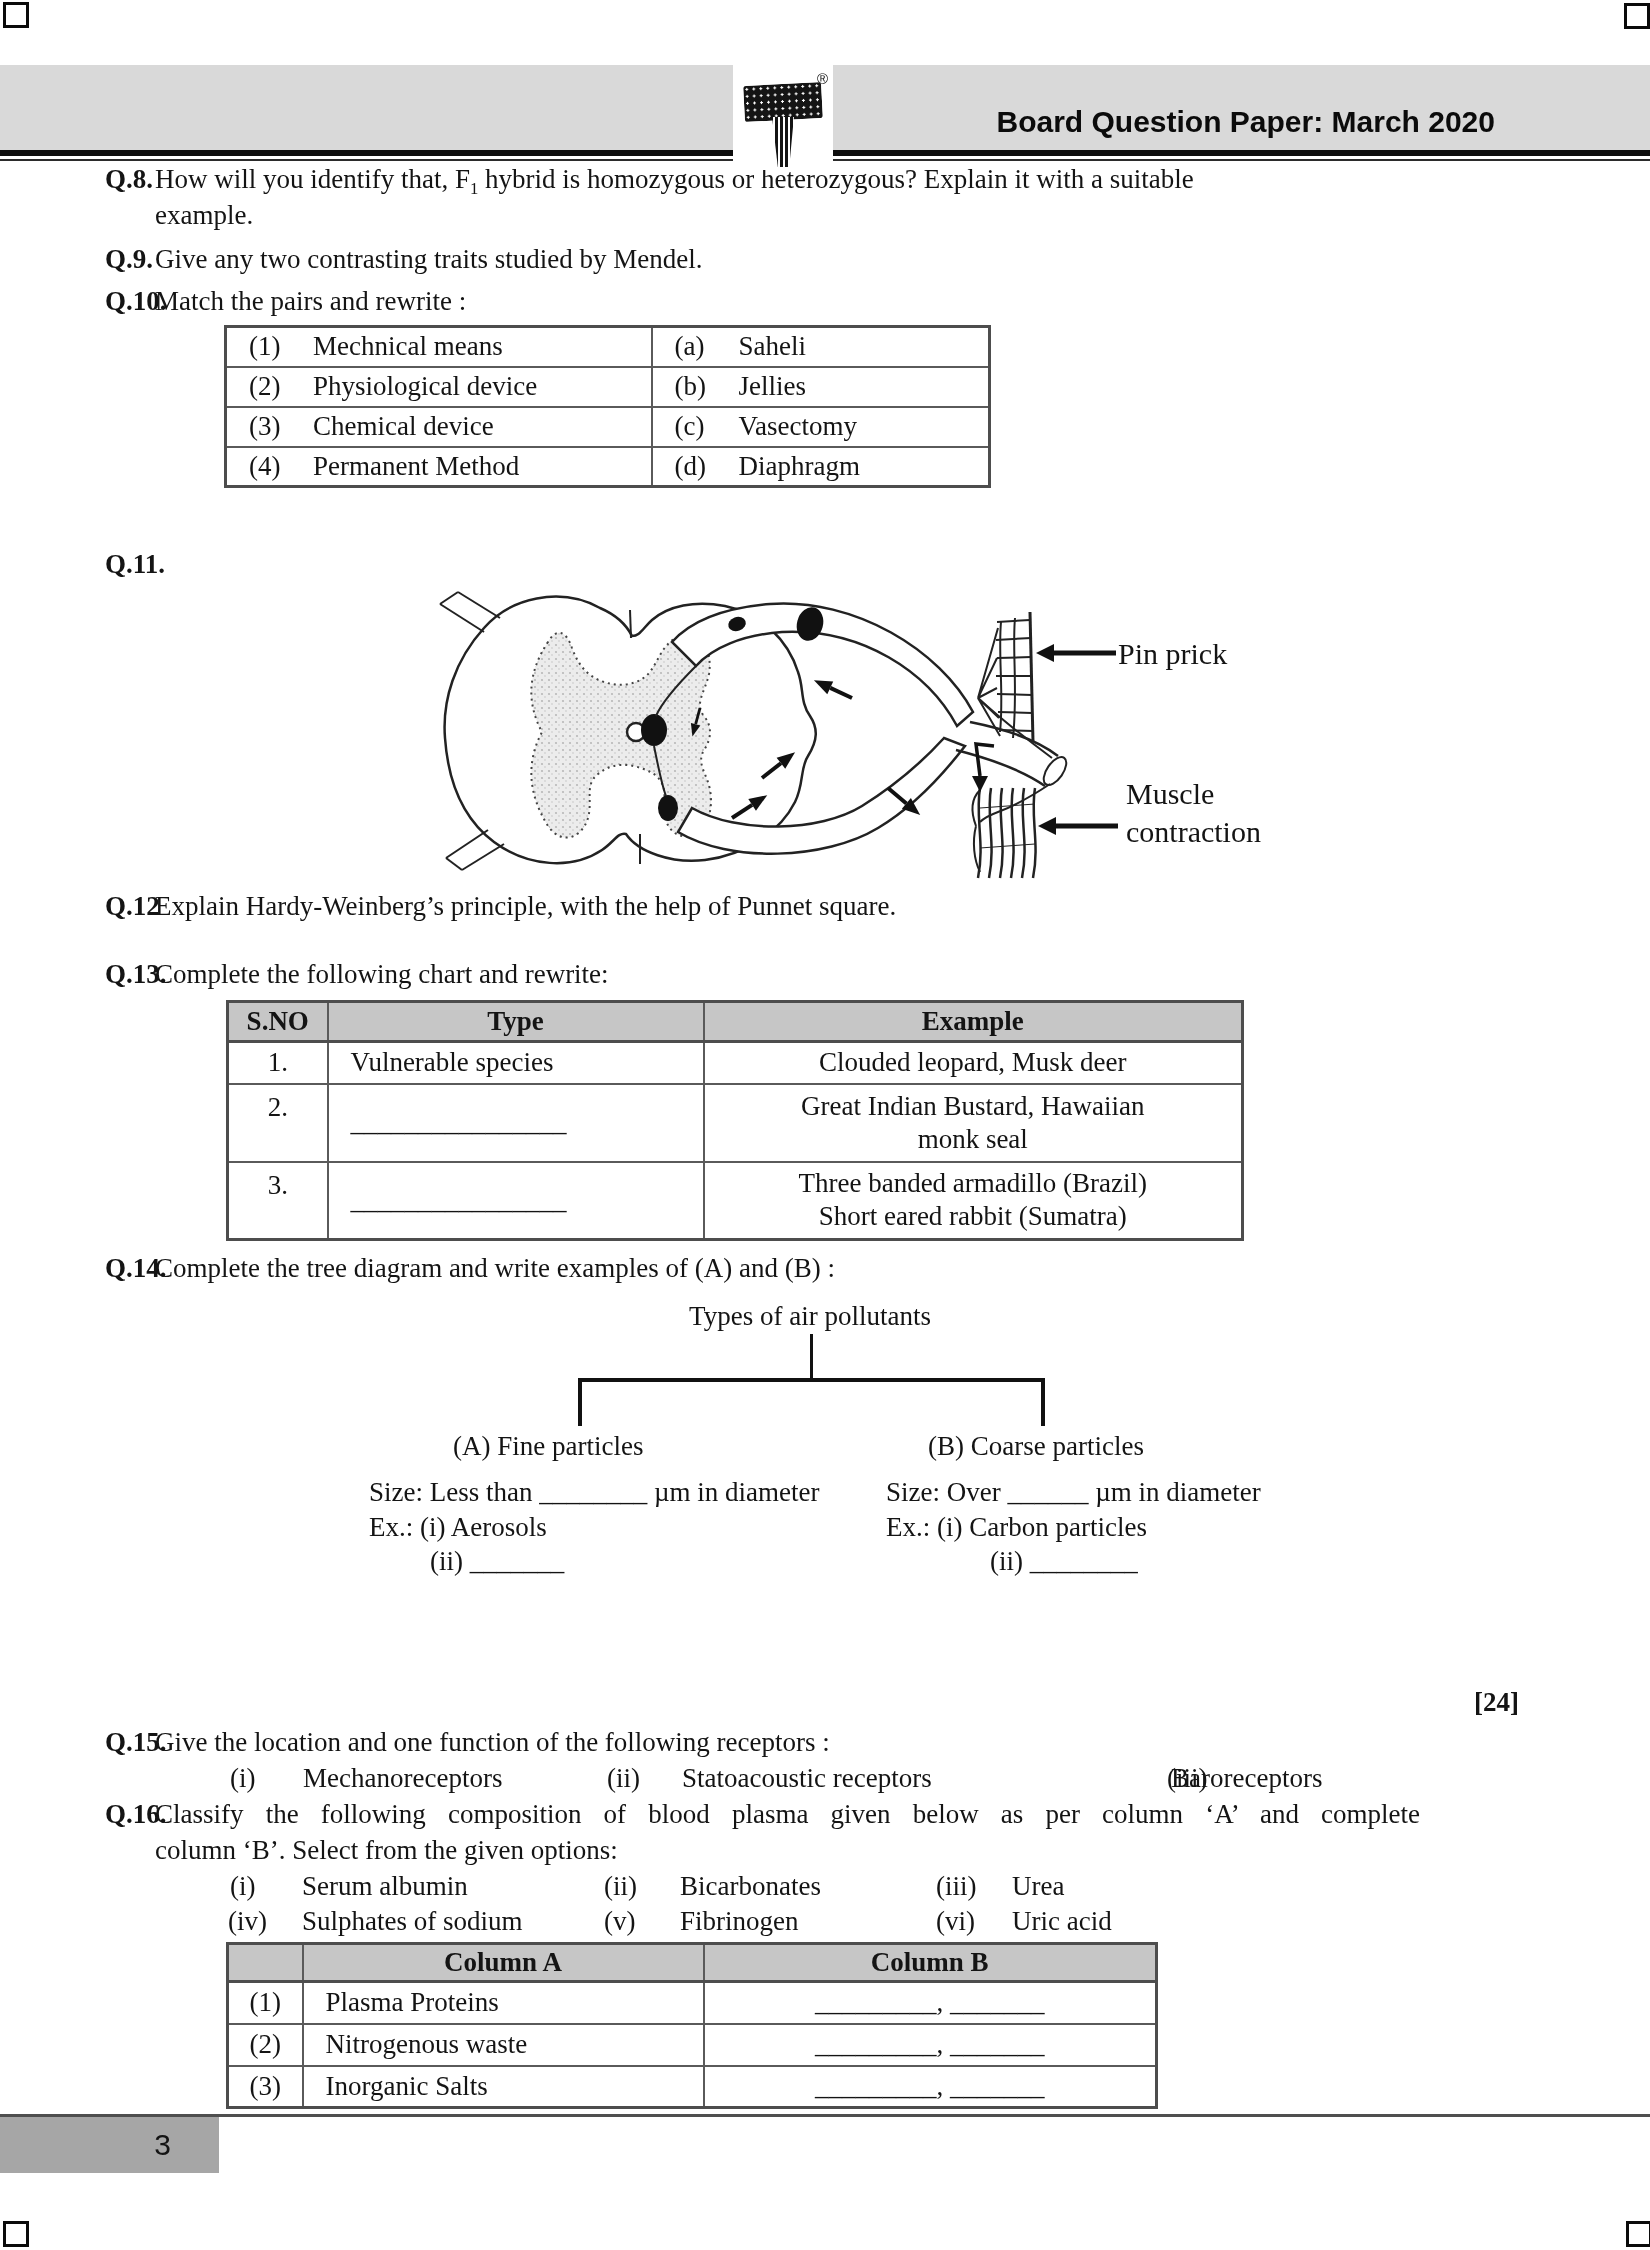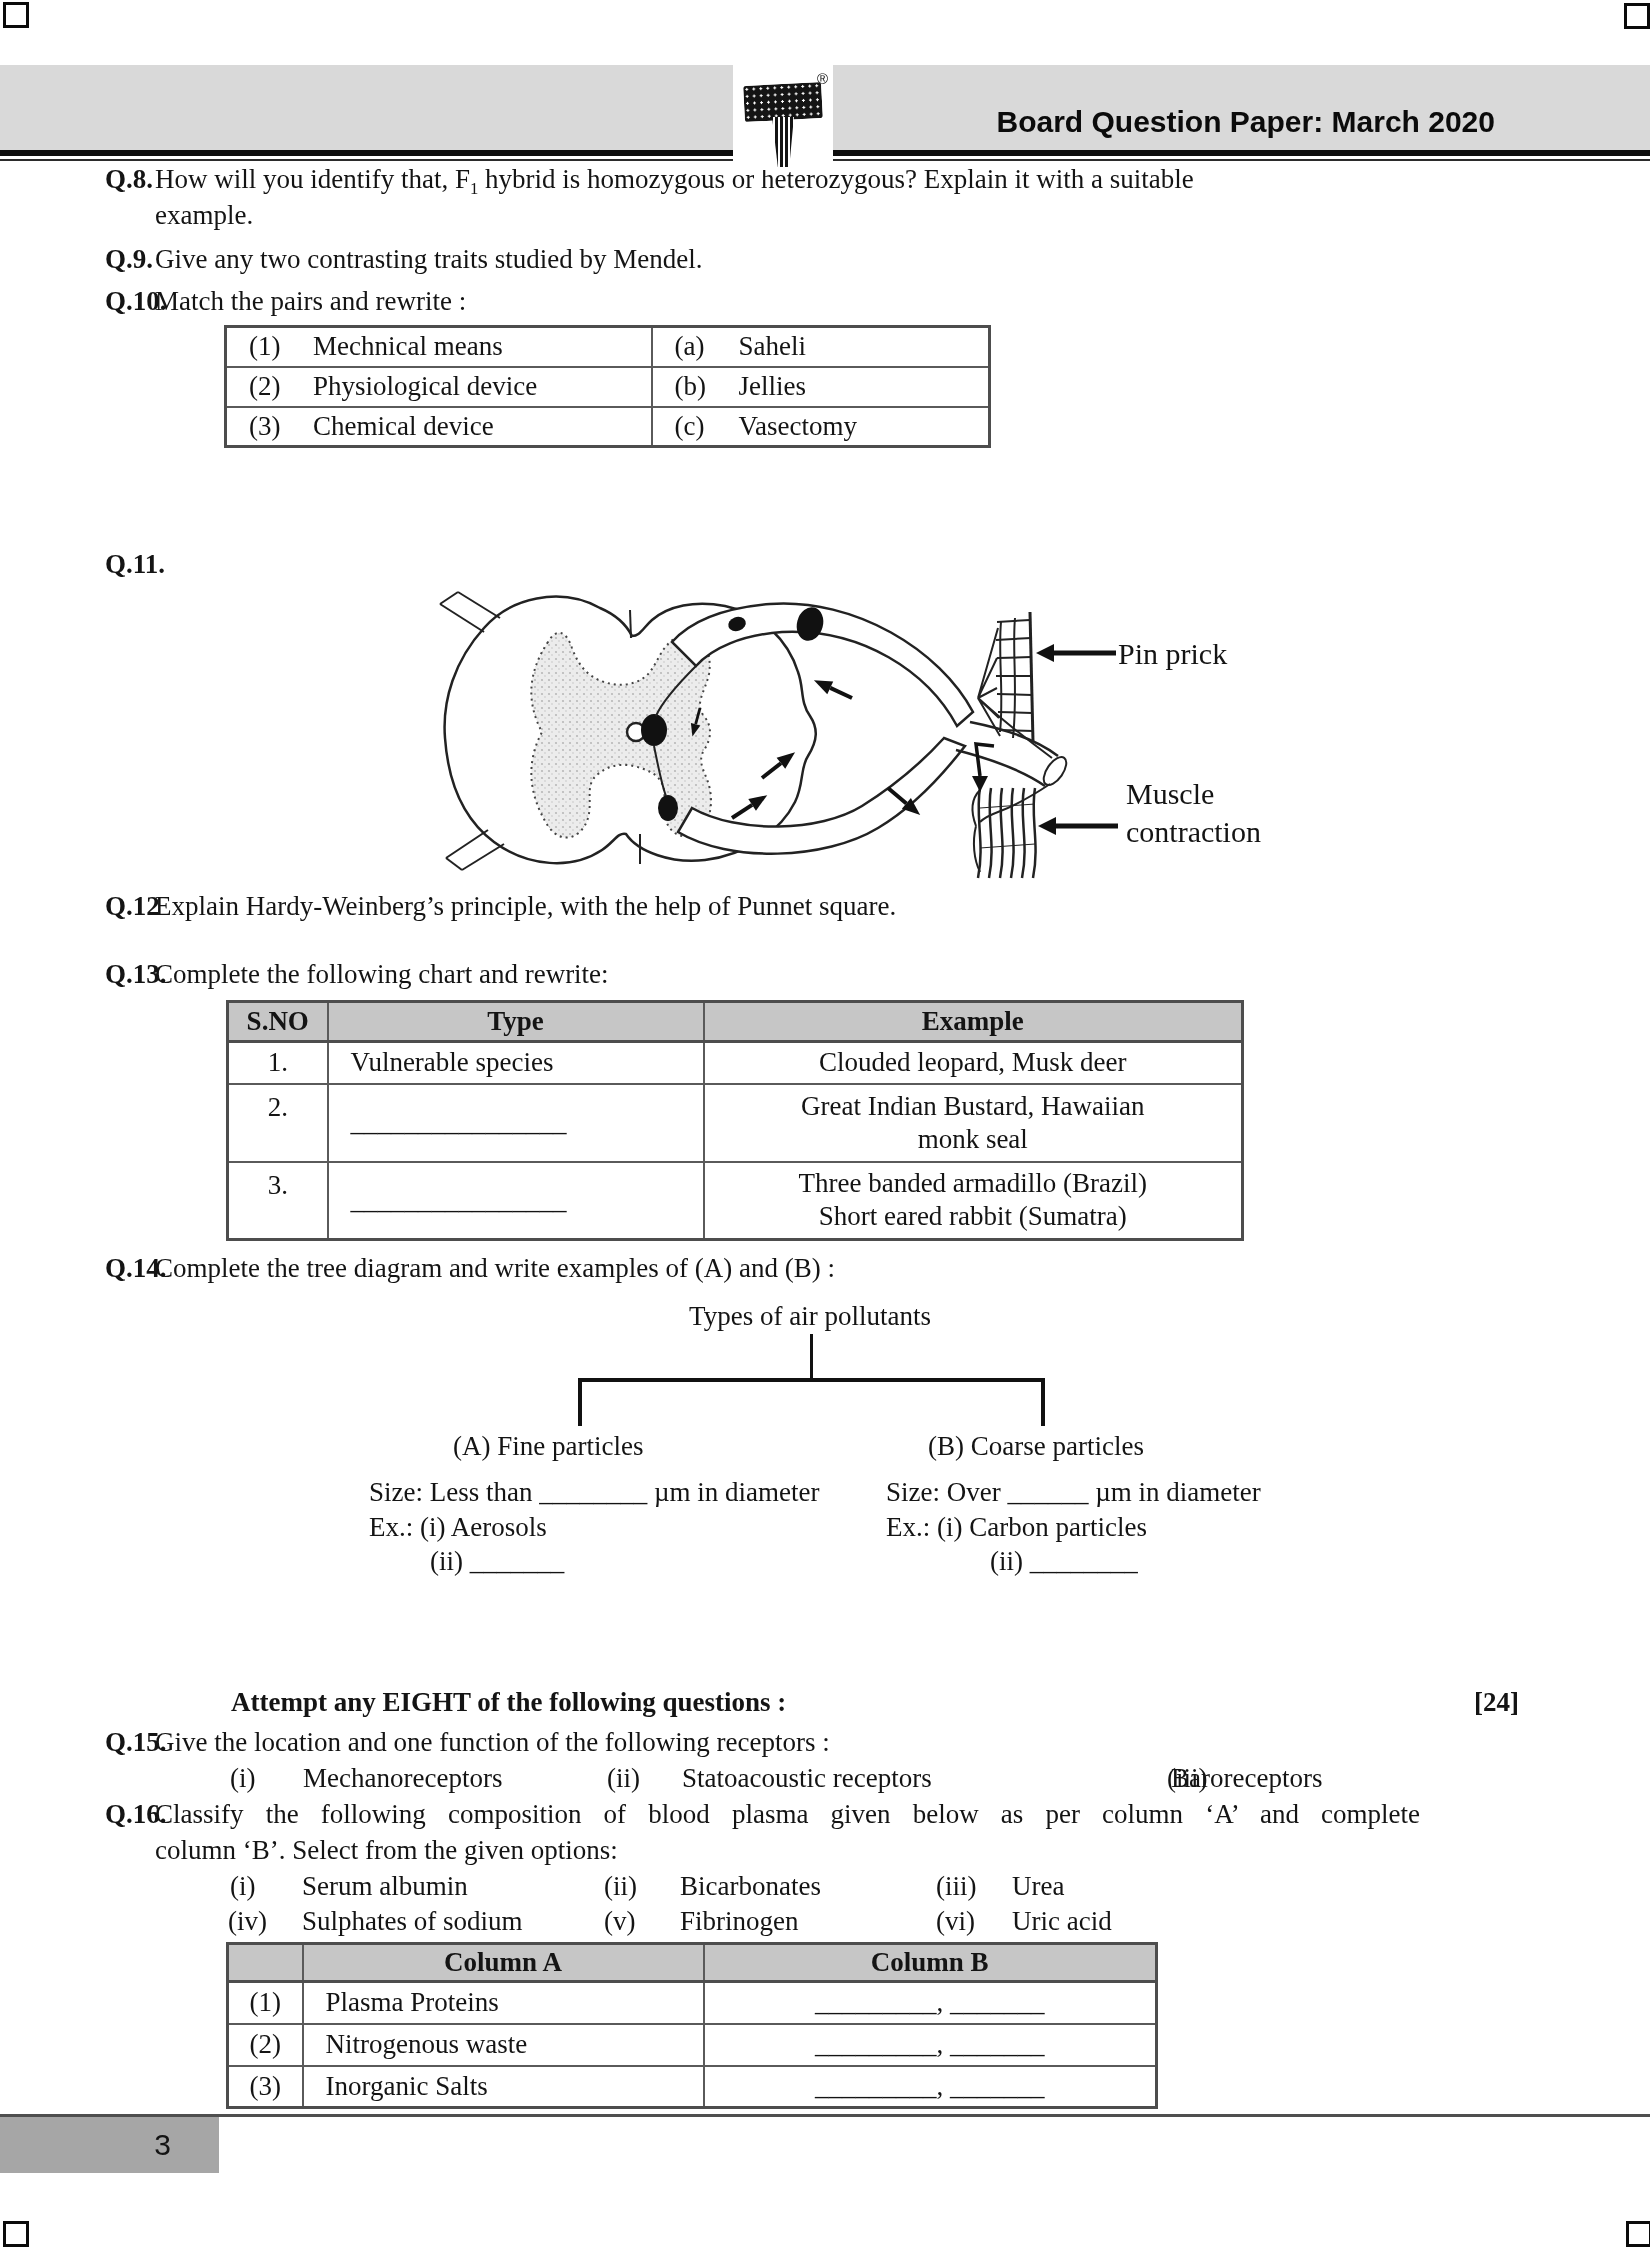"(4) Permanent Method" tr { html: none -> <tr> <td><span>(4)</span><span>Permanent Method</span></td> <td><span>(d)</span><span>Diaphragm</span></td> </tr> }
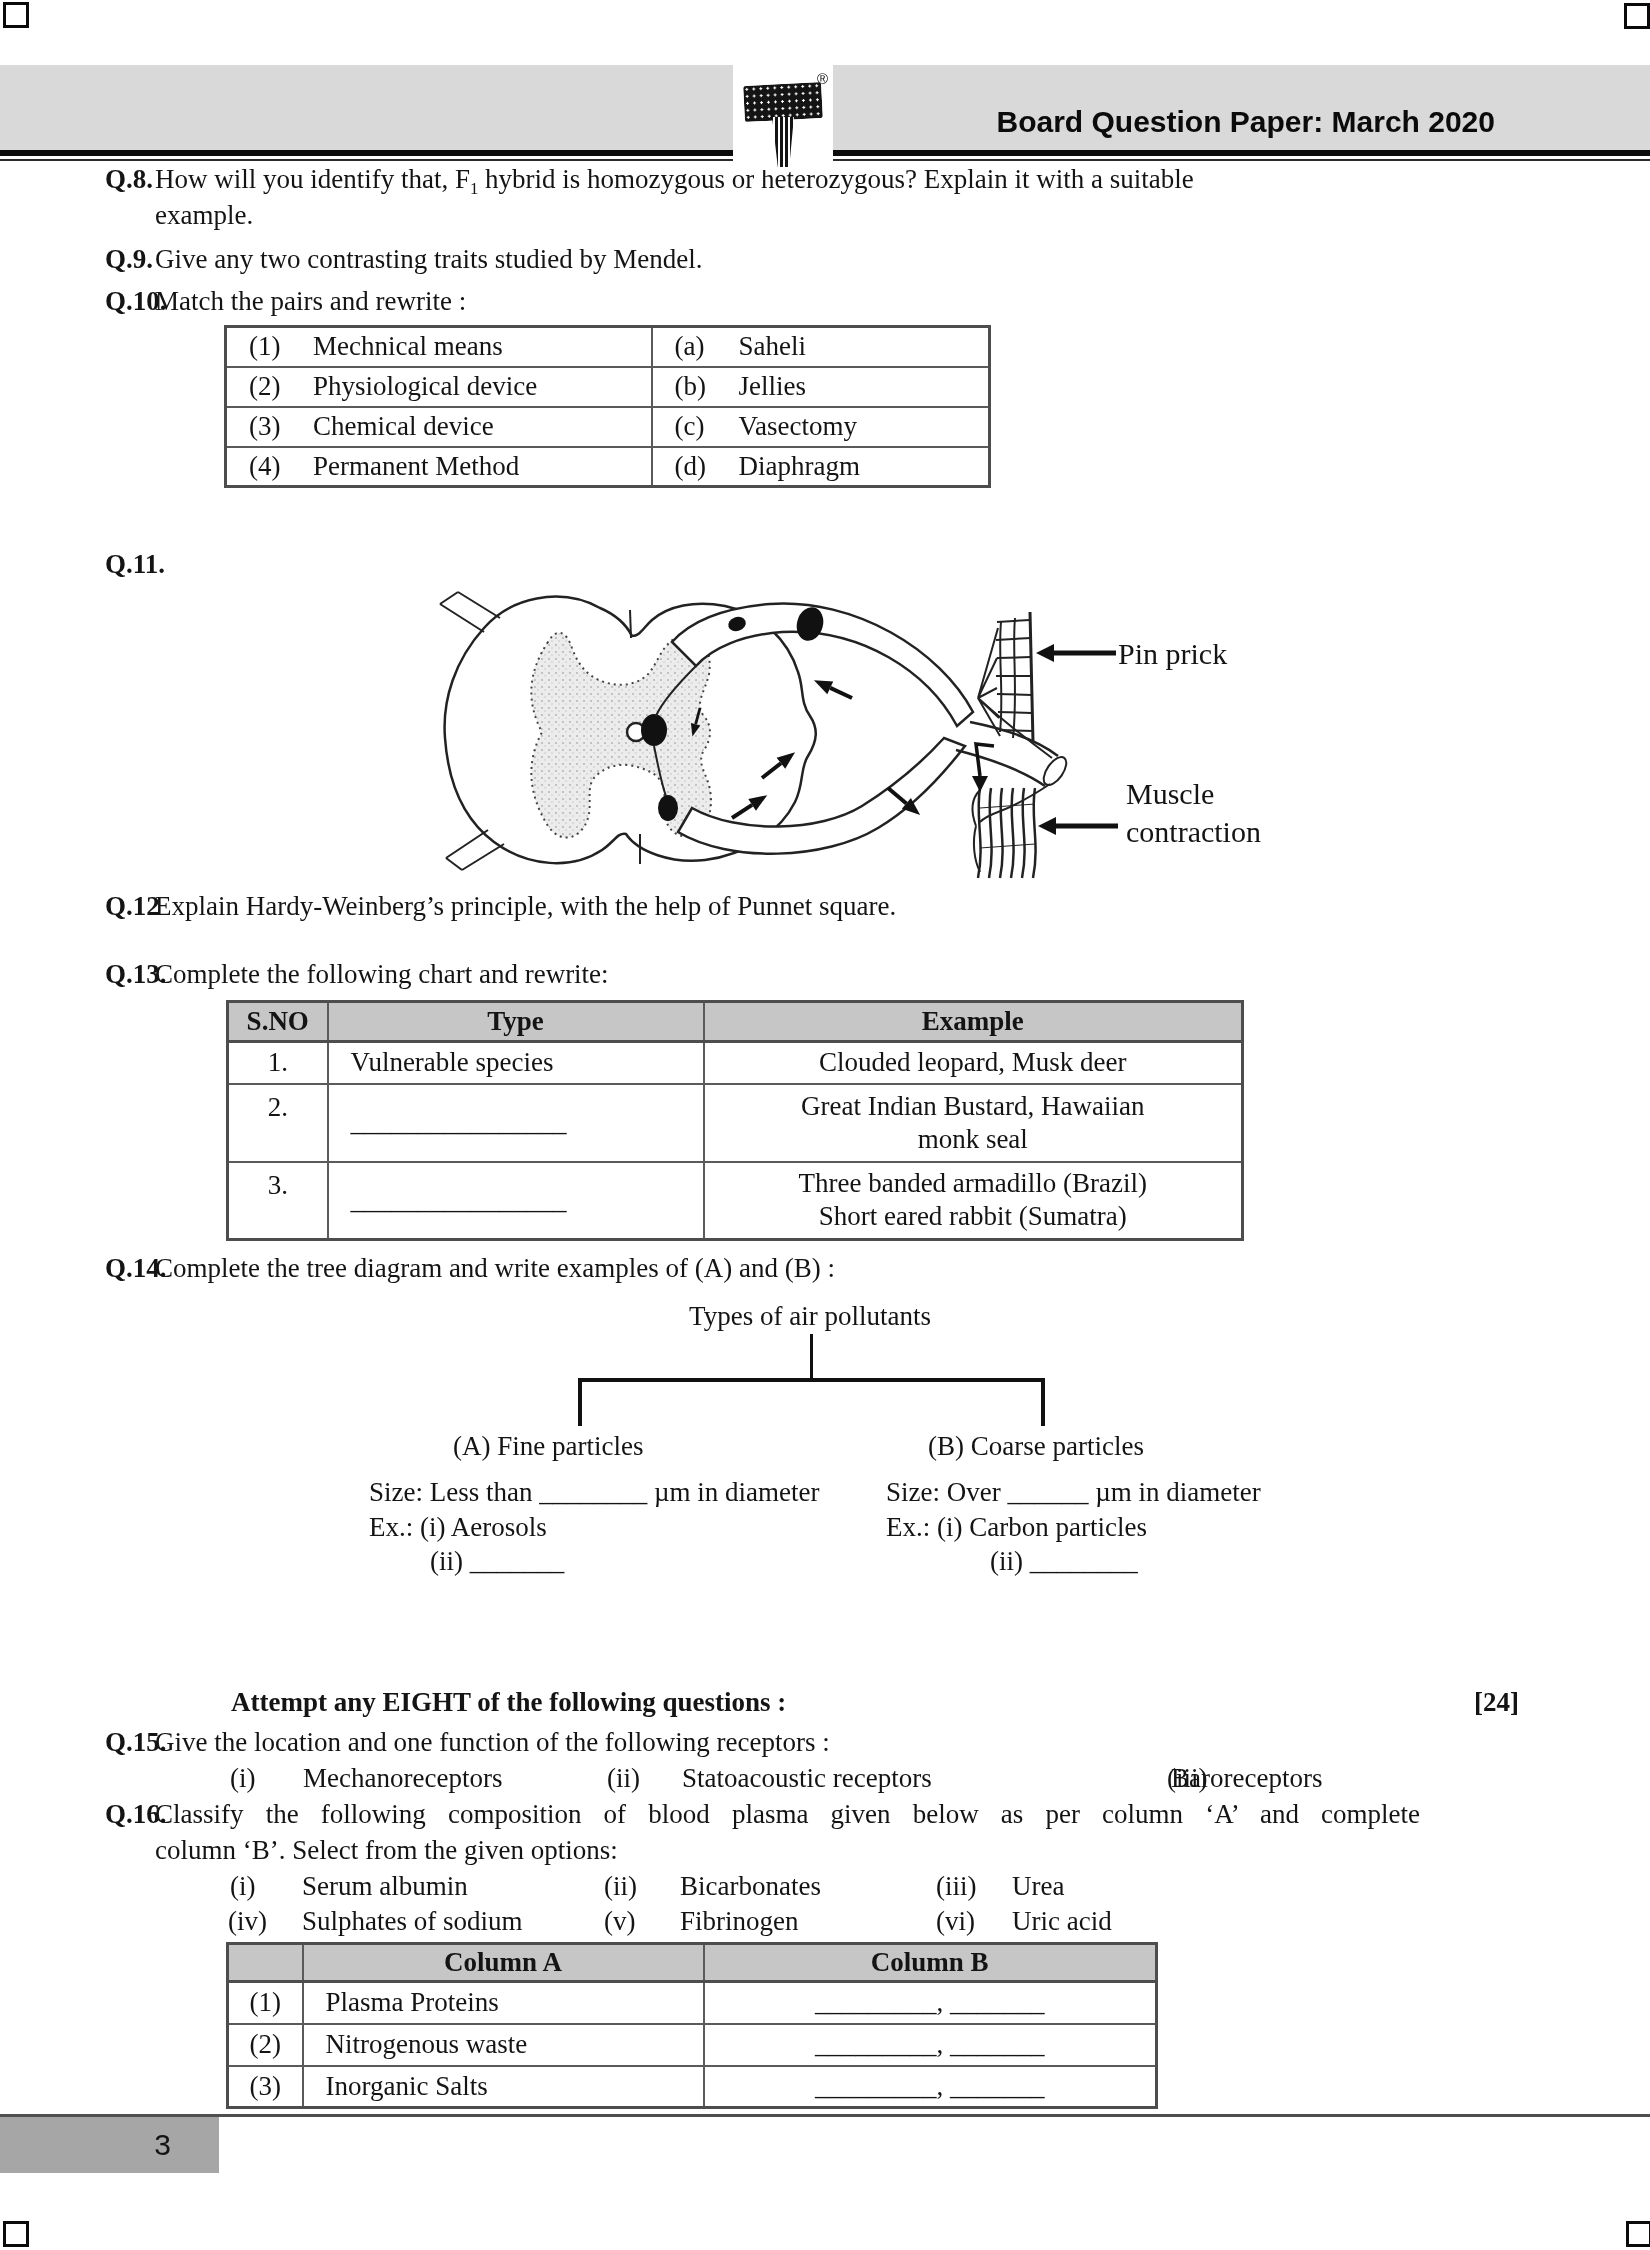"Attempt any EIGHT of the" div.abs { html: <div>Attempt any EIGHT of the following questions :</div> -> none }
